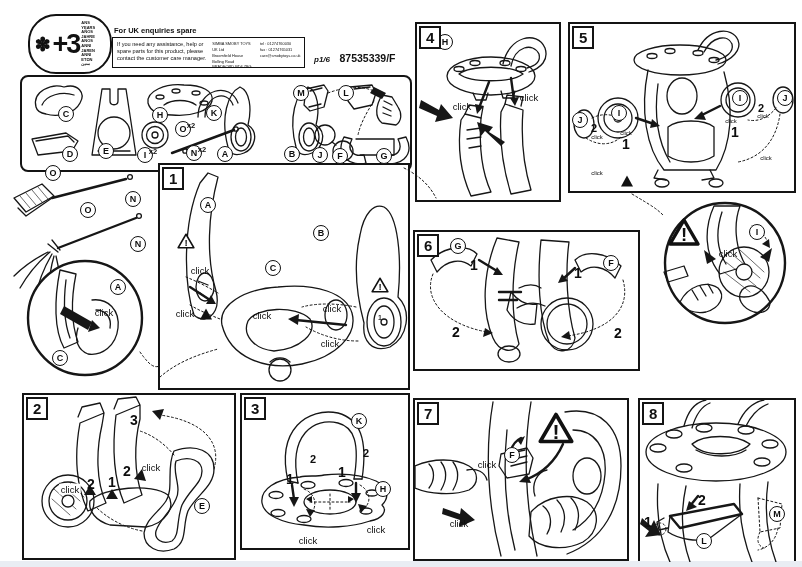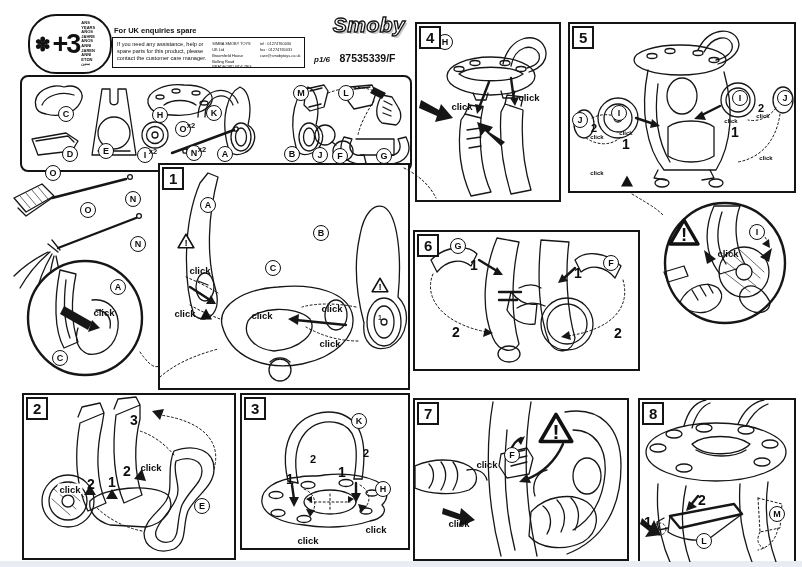"Smoby" div.brand { html: <div>Smoby</div> -> none }
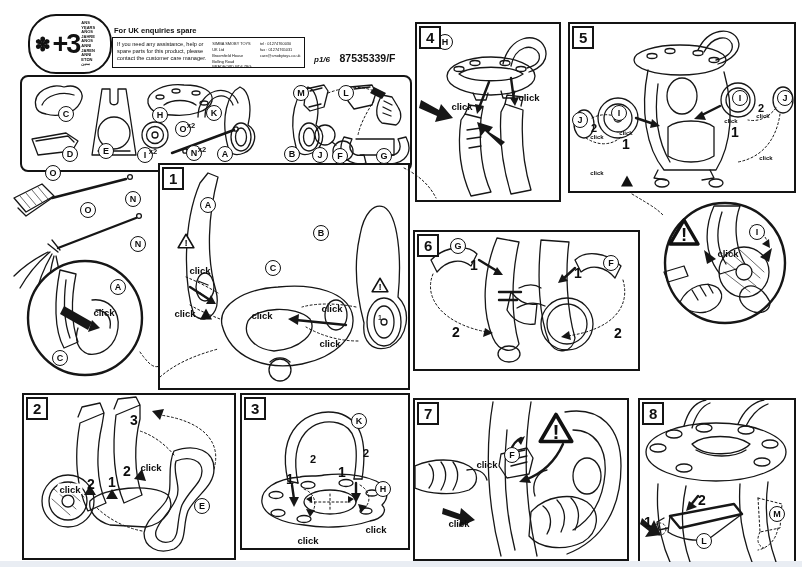"click" .click { font-weight: 700 -> 400 }
